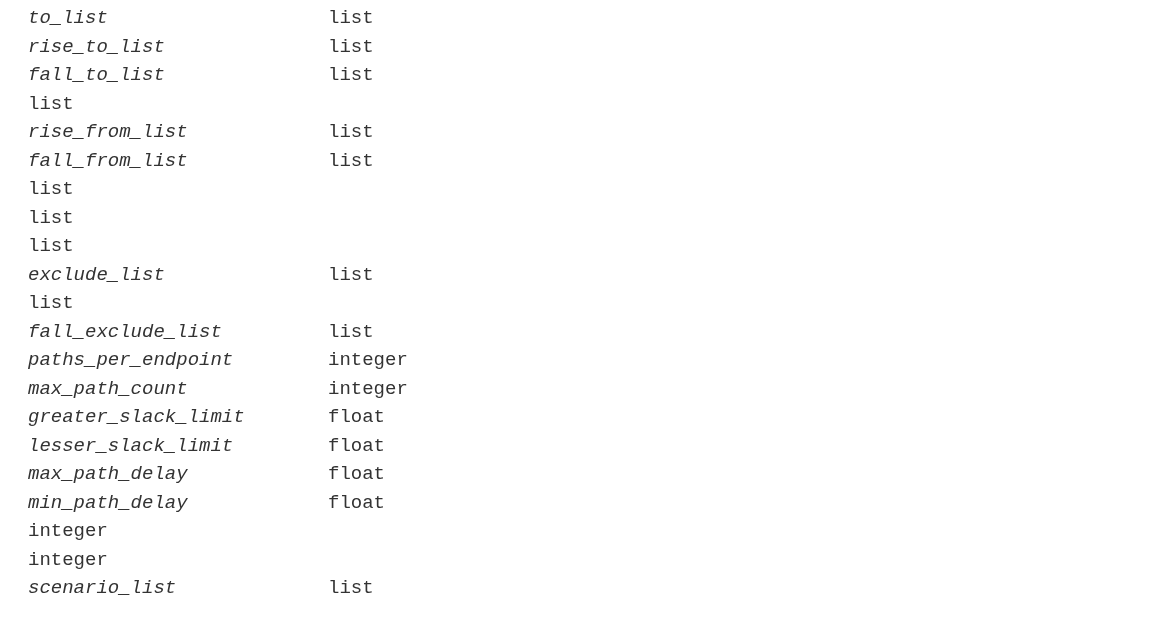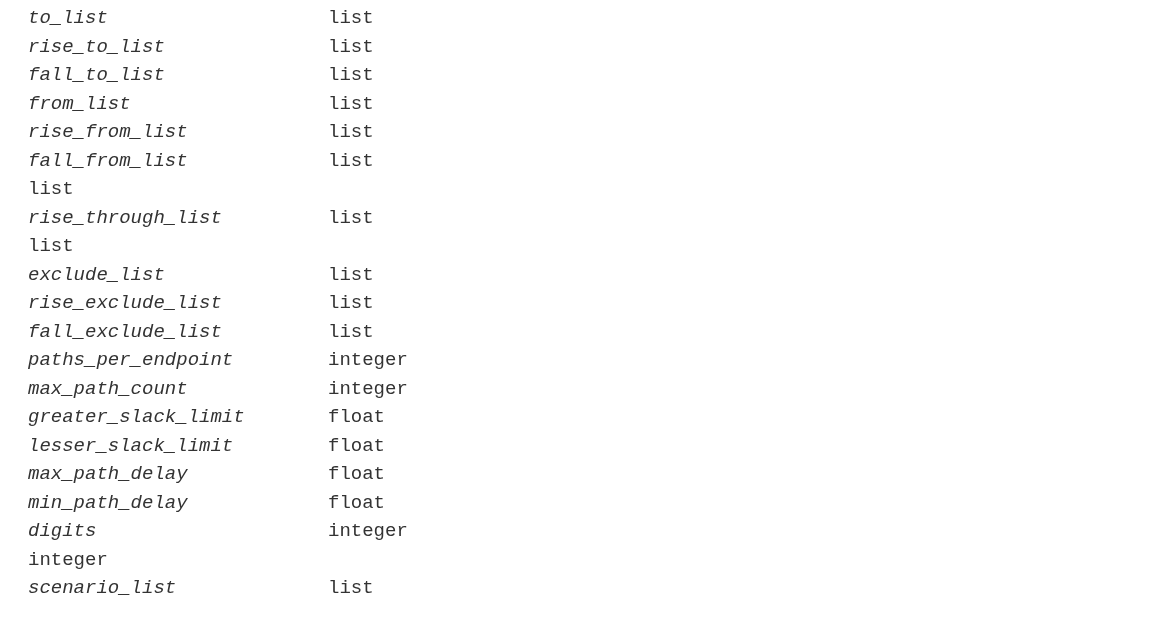"from_list" span.param { html: <span>from_list</span> -> none }
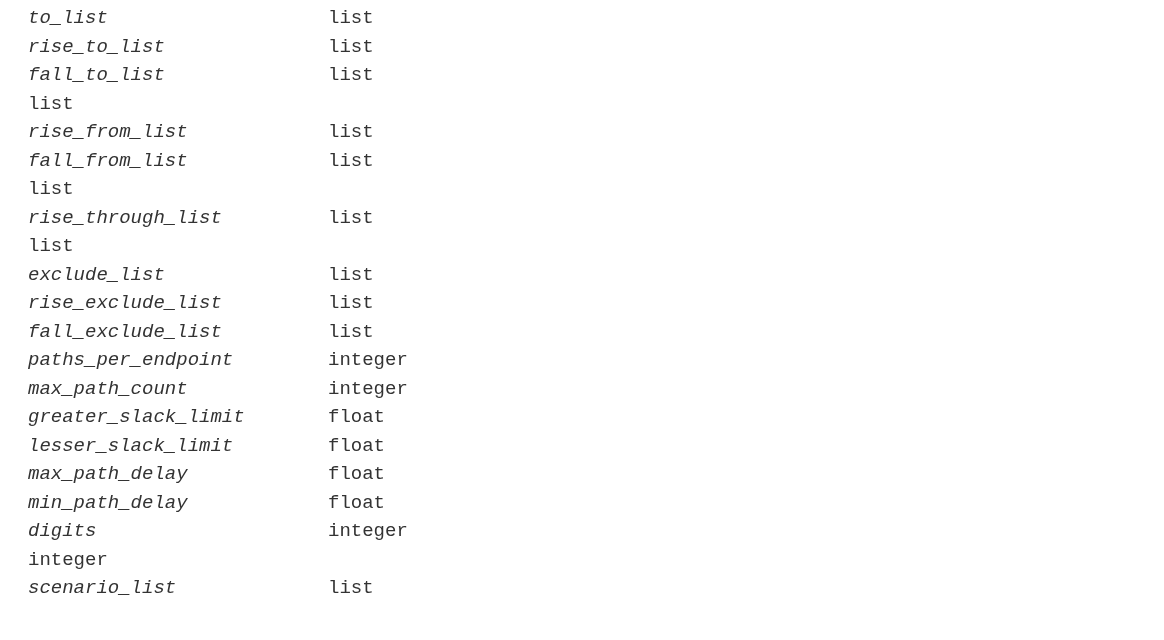"rise_through_list" span.param { html: <span>rise_through_list</span> -> none }
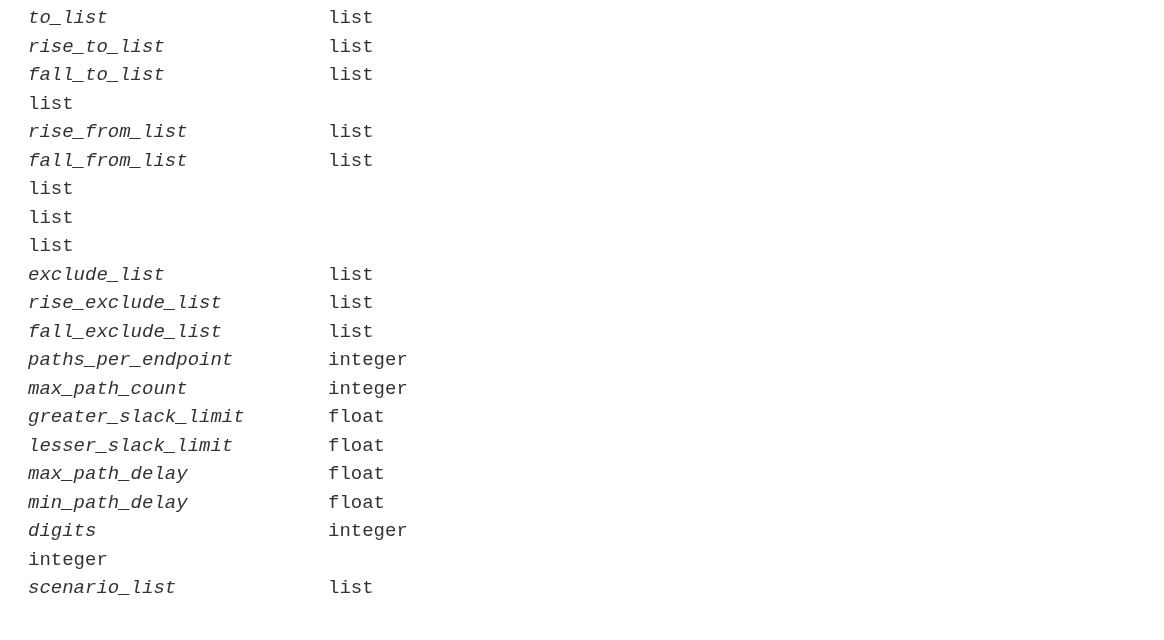"rise_exclude_list" span.param { html: <span>rise_exclude_list</span> -> none }
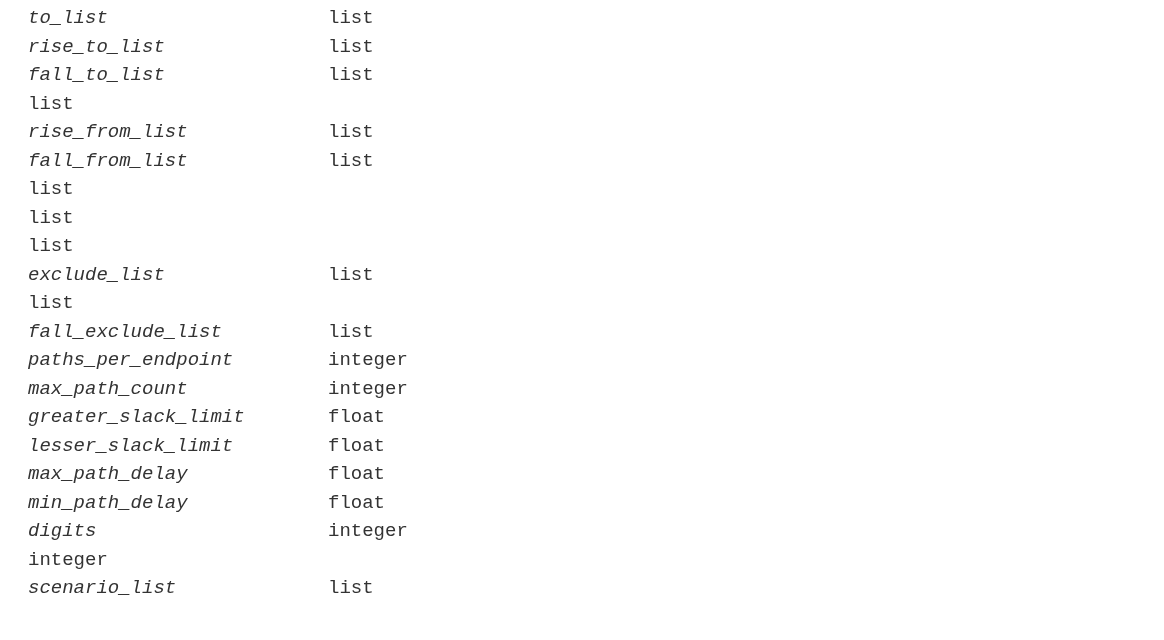"digits" span.param { html: <span>digits</span> -> none }
